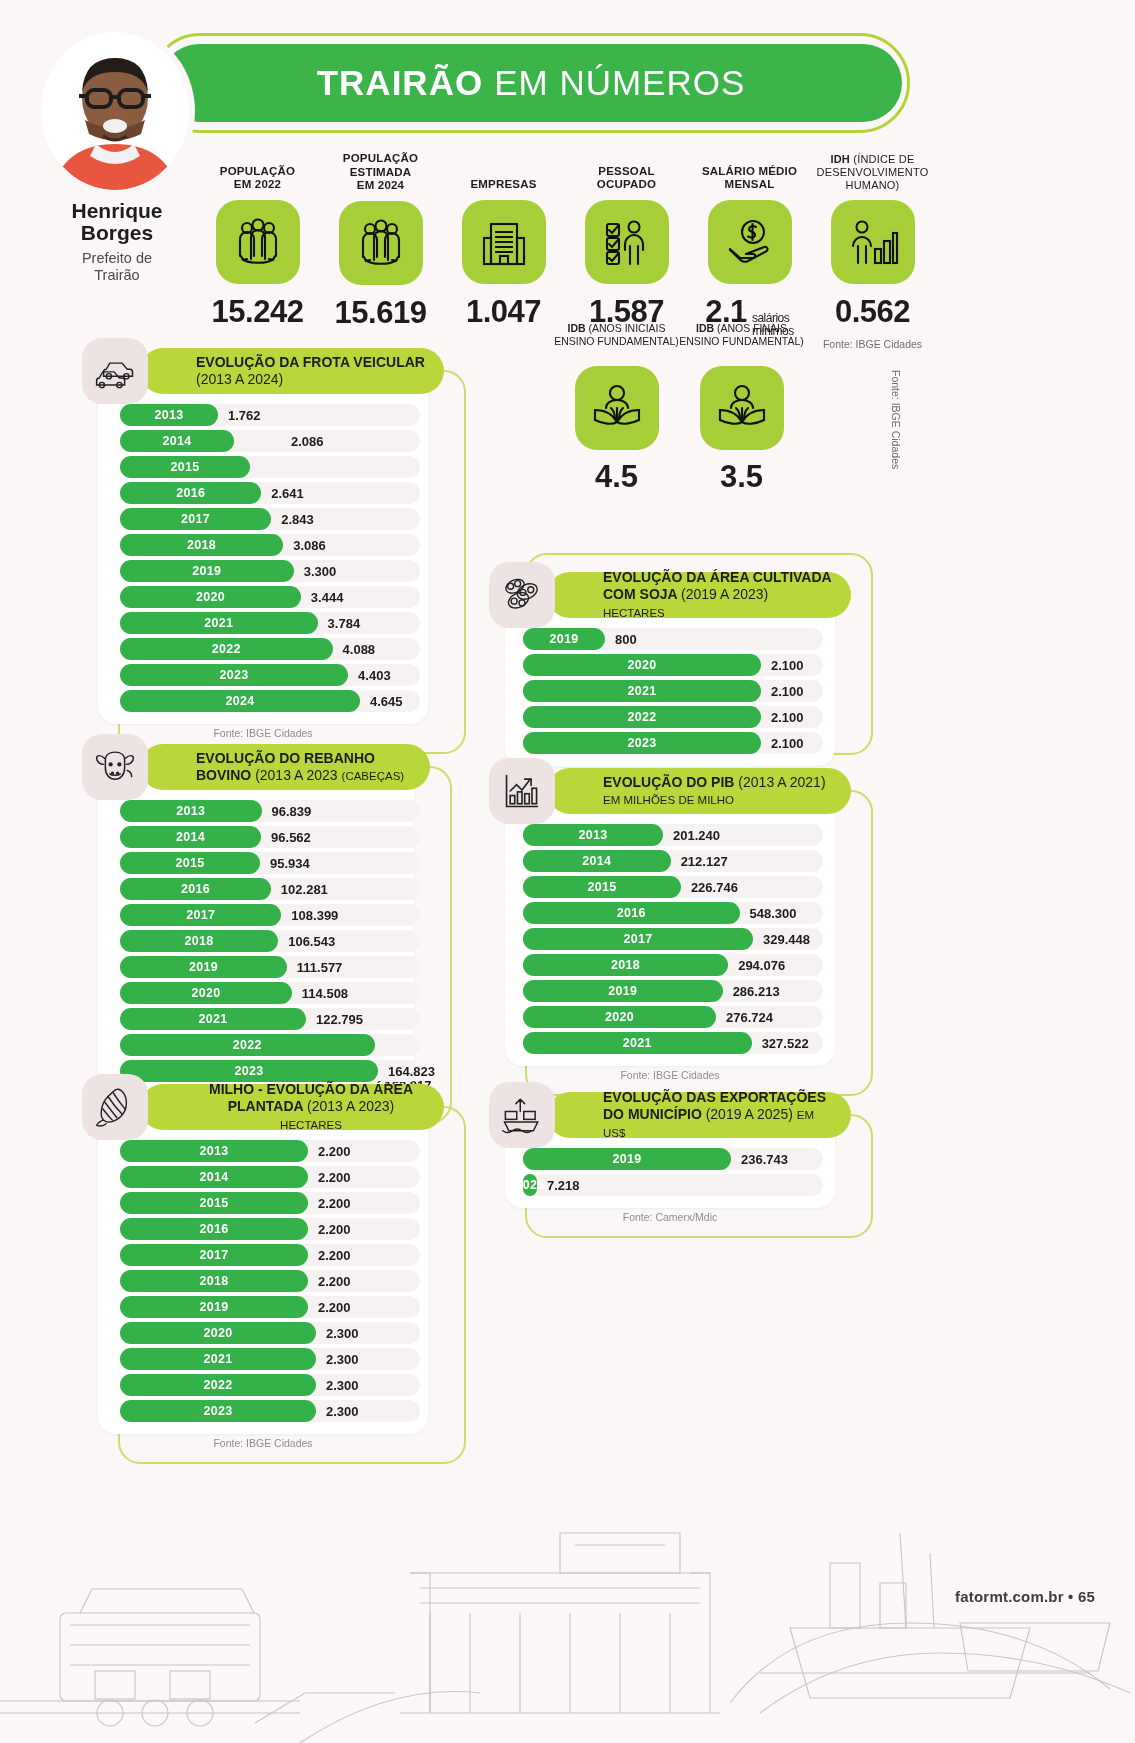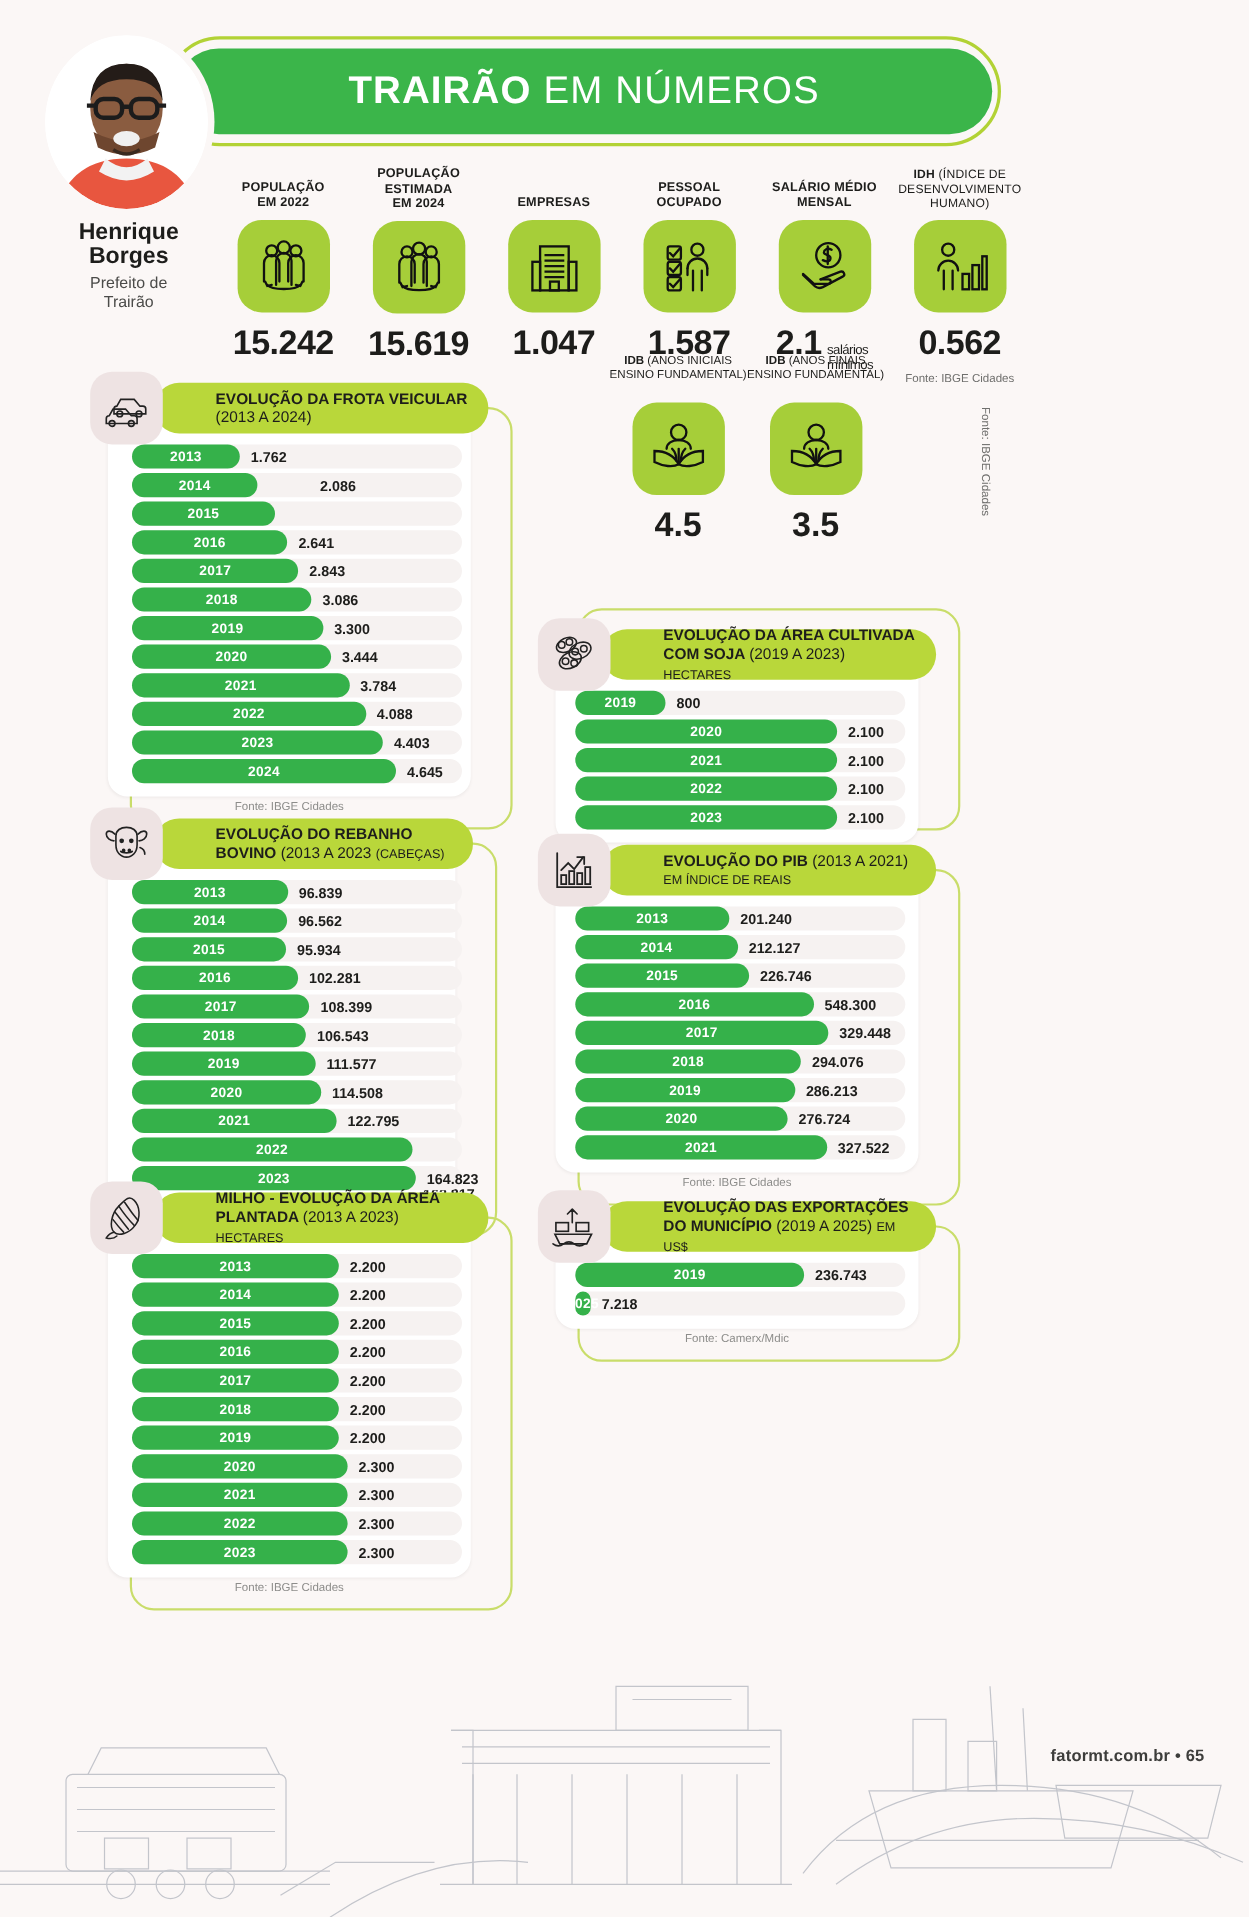"EM ÍNDICE DE REAIS" span.tiny { text: ÍNDICE DE REAIS -> MILHÕES DE MILHO }
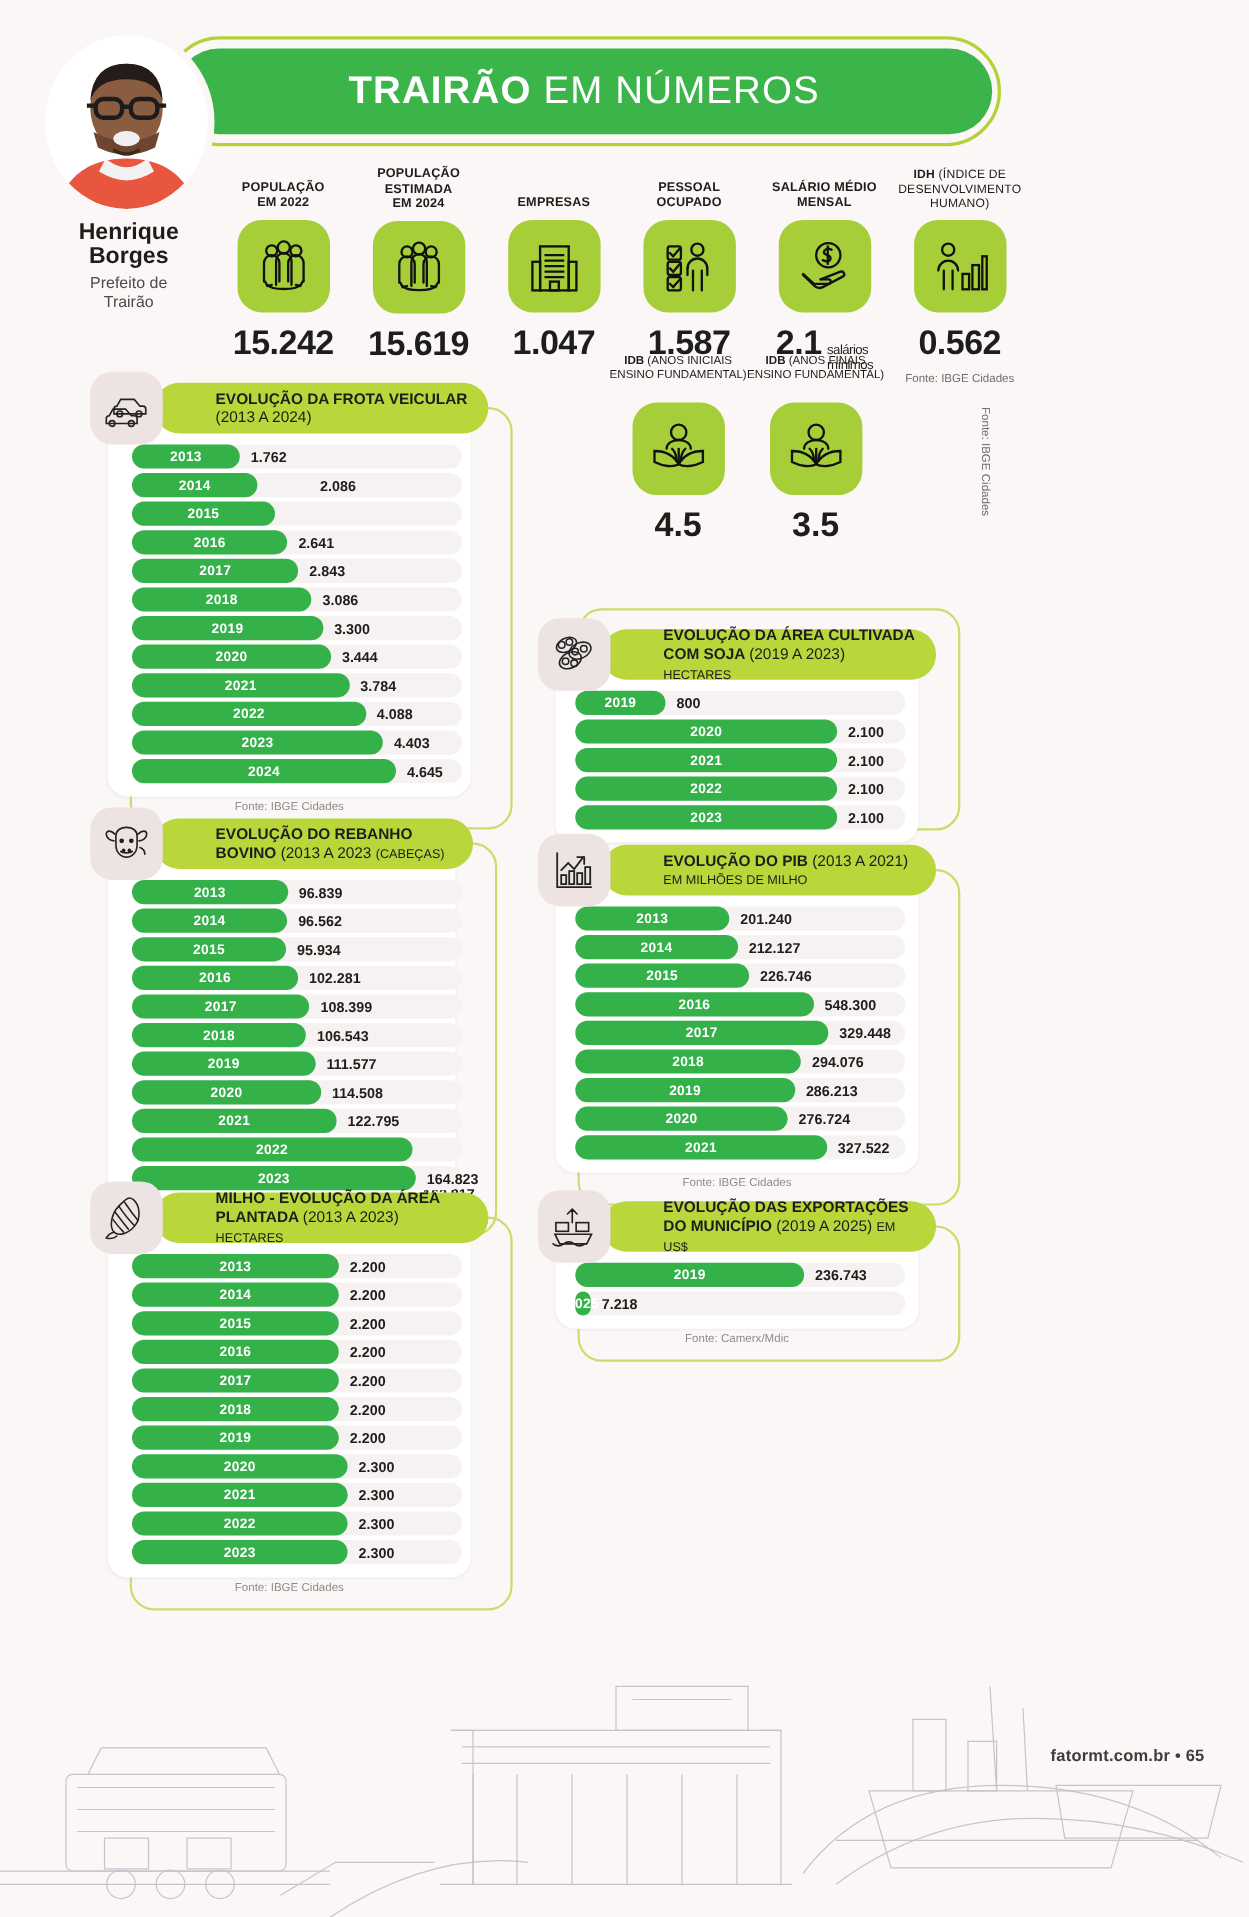"MILHO - EVOLUÇÃO DA ÁREA" div.head-pill { text-align: none -> center }
